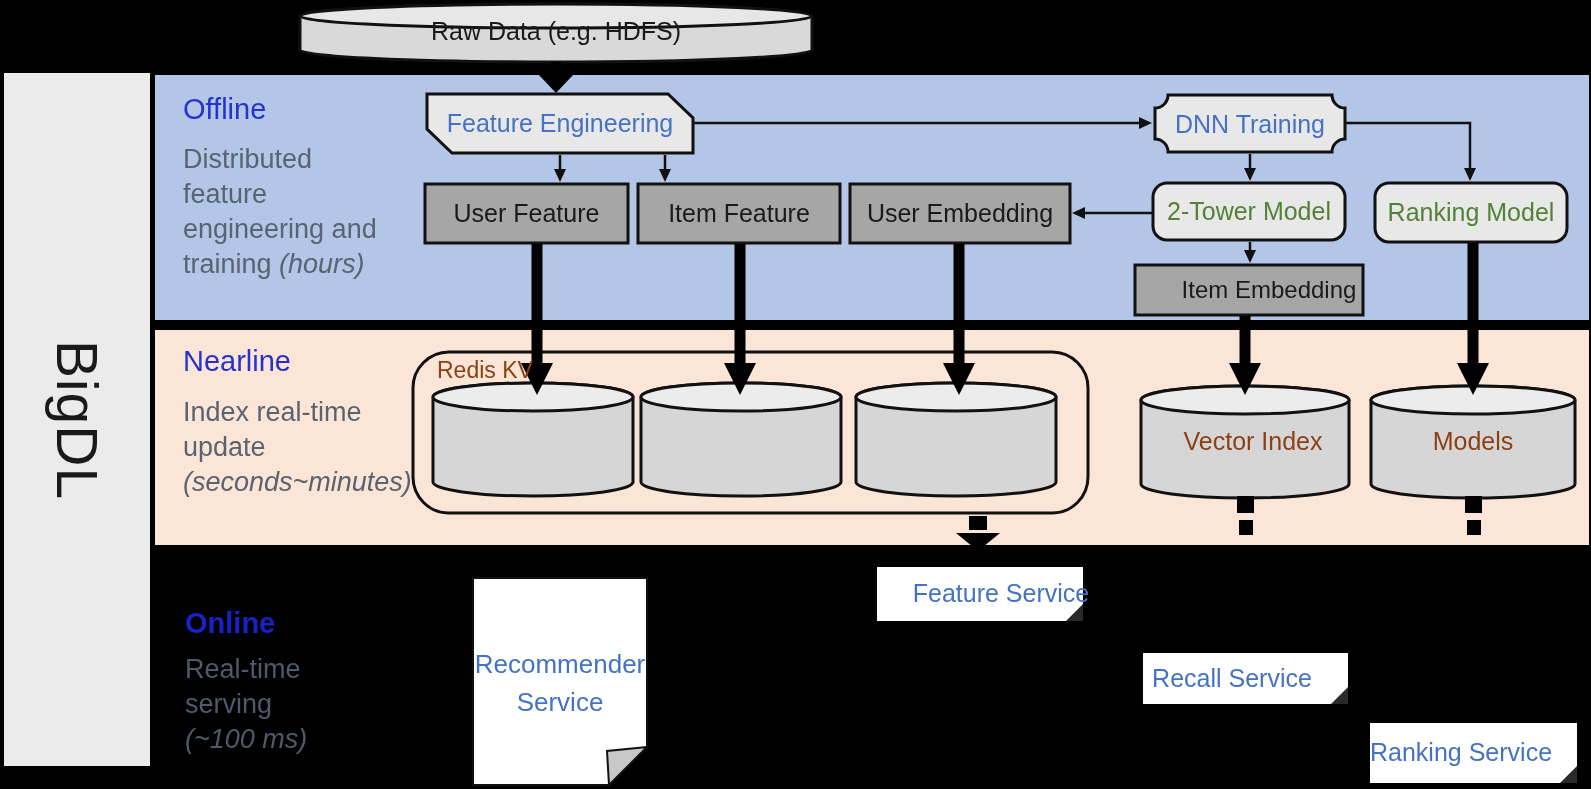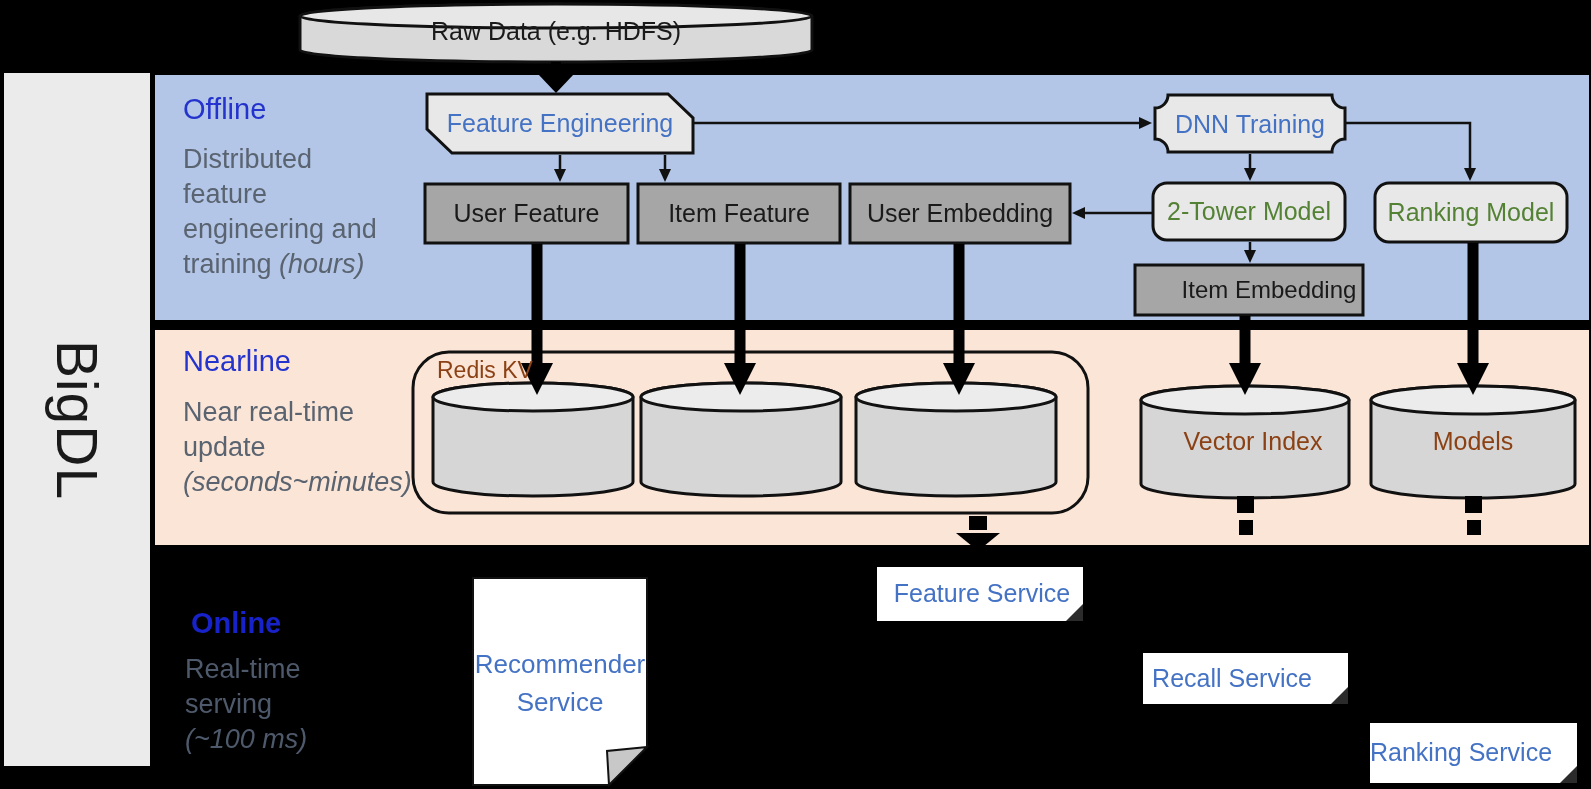"Near real-time" span { text: Near -> Index }
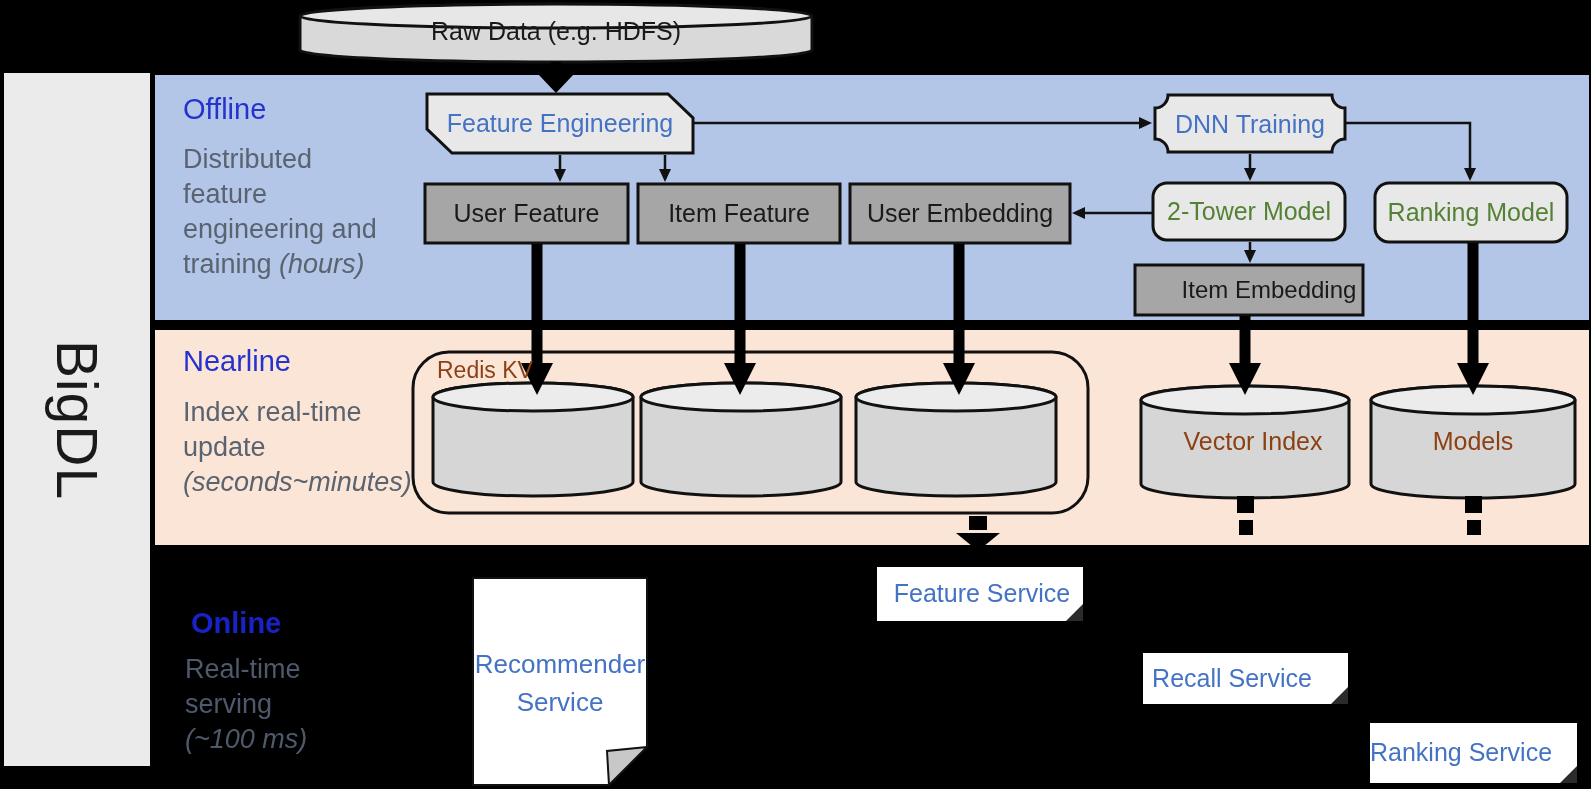"Feature Service" div.lbl { padding-left: none -> 19px }
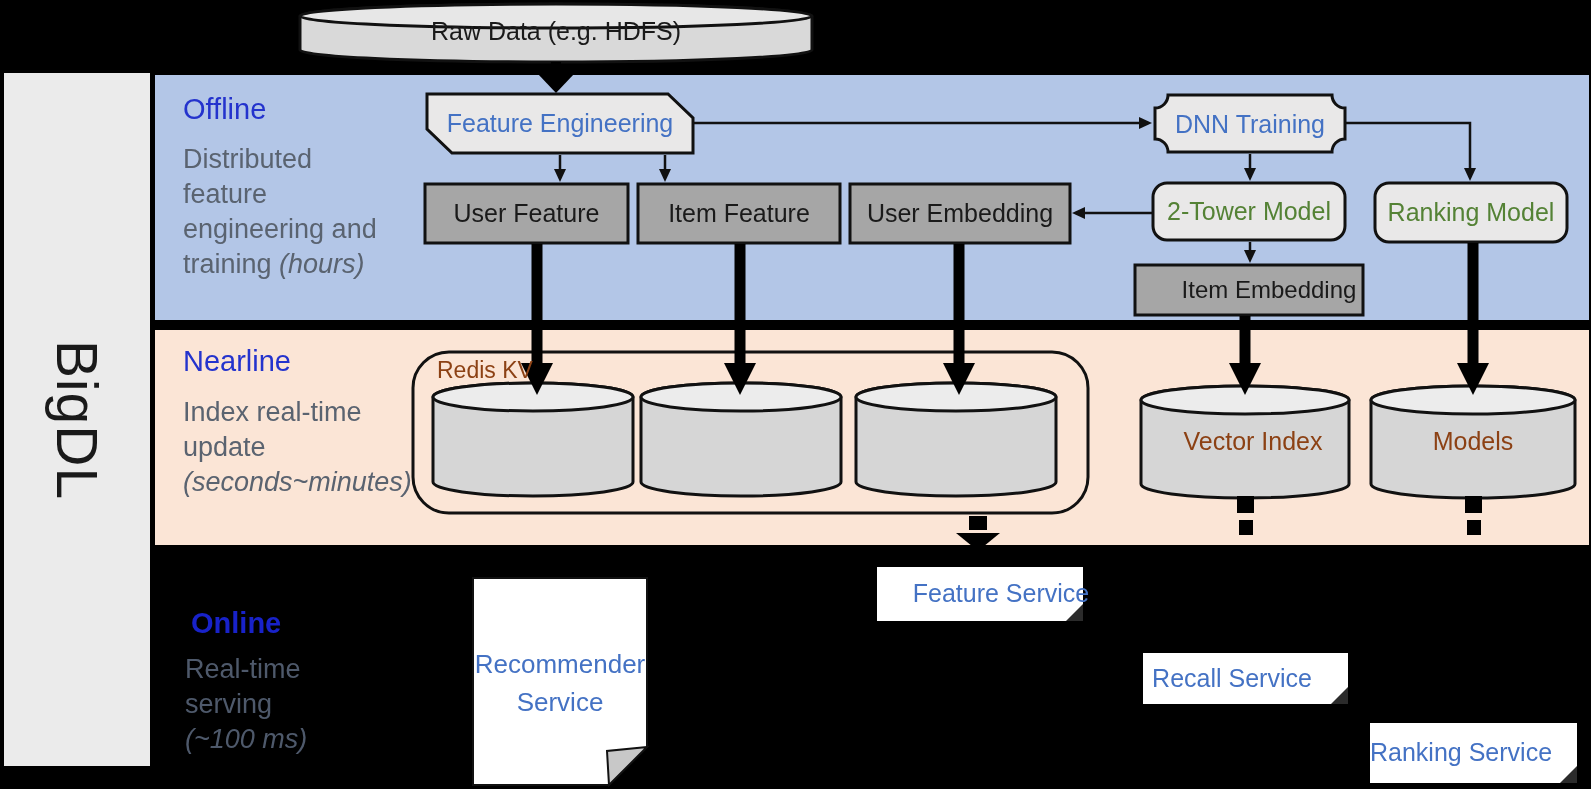"Online" div.sec-title { margin-left: 6px -> none }
